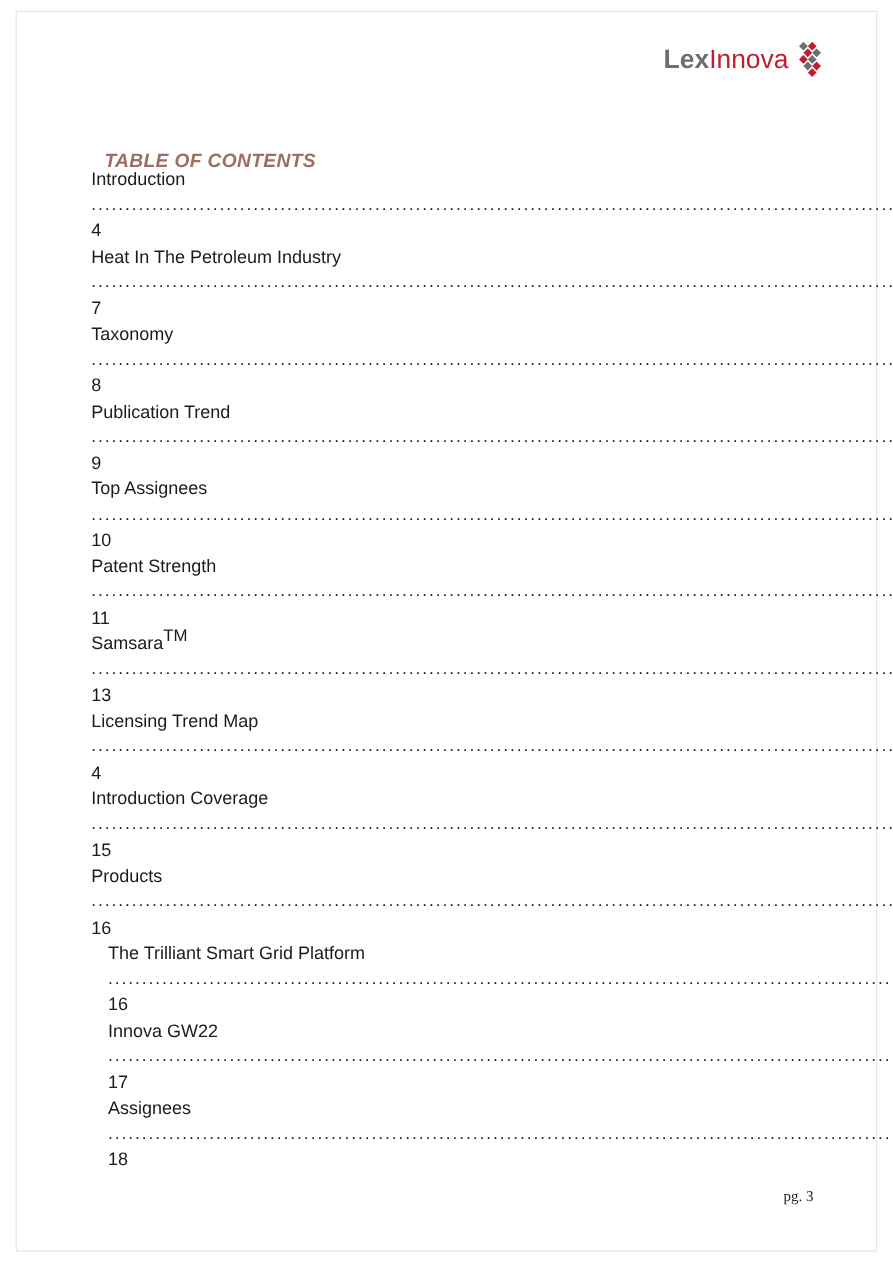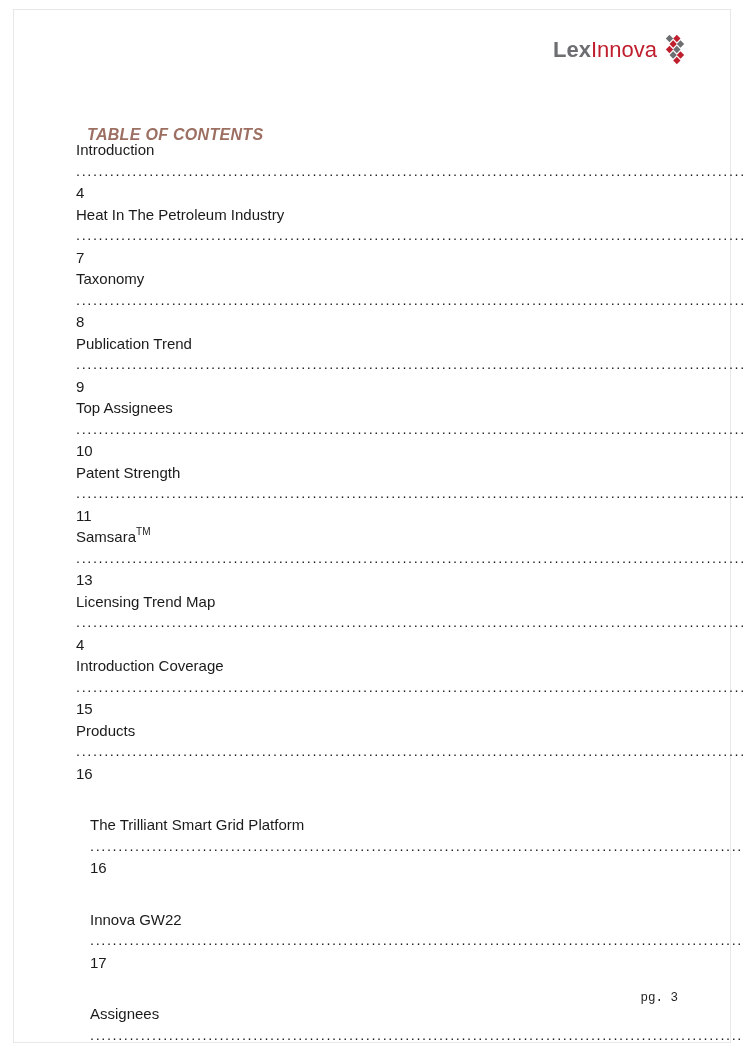"TM" .toc-title sup { font-size: 10px -> 14px }
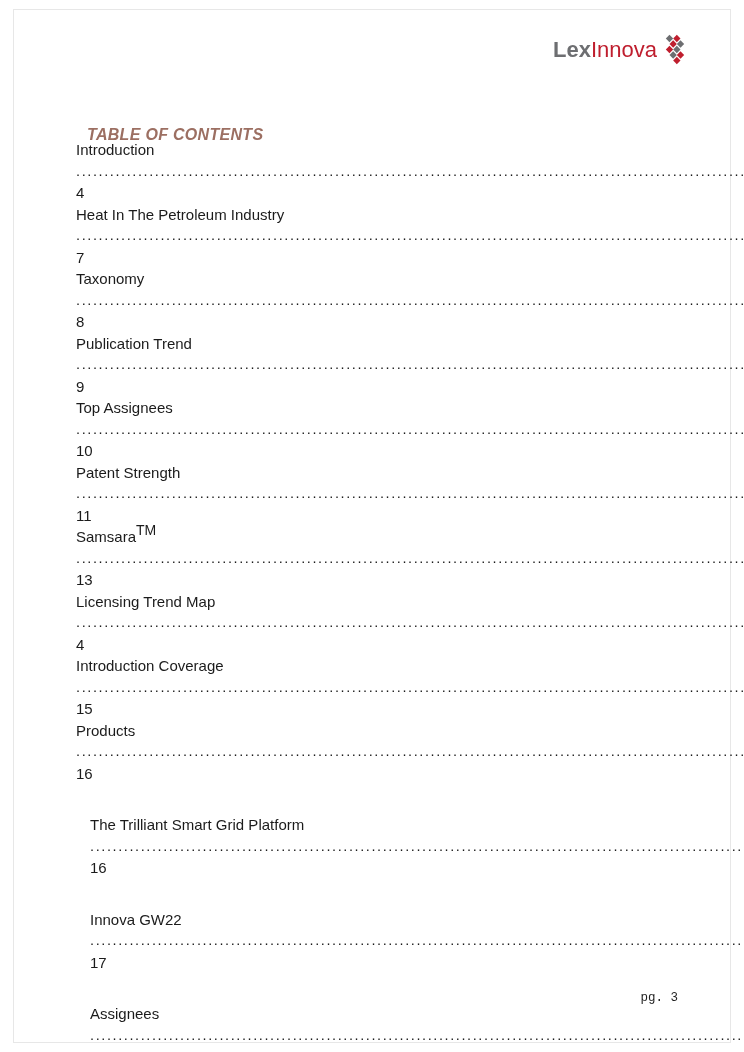"The Trilliant Smart Grid Platform" .toc-entry.sub { margin-top: 30px -> none }
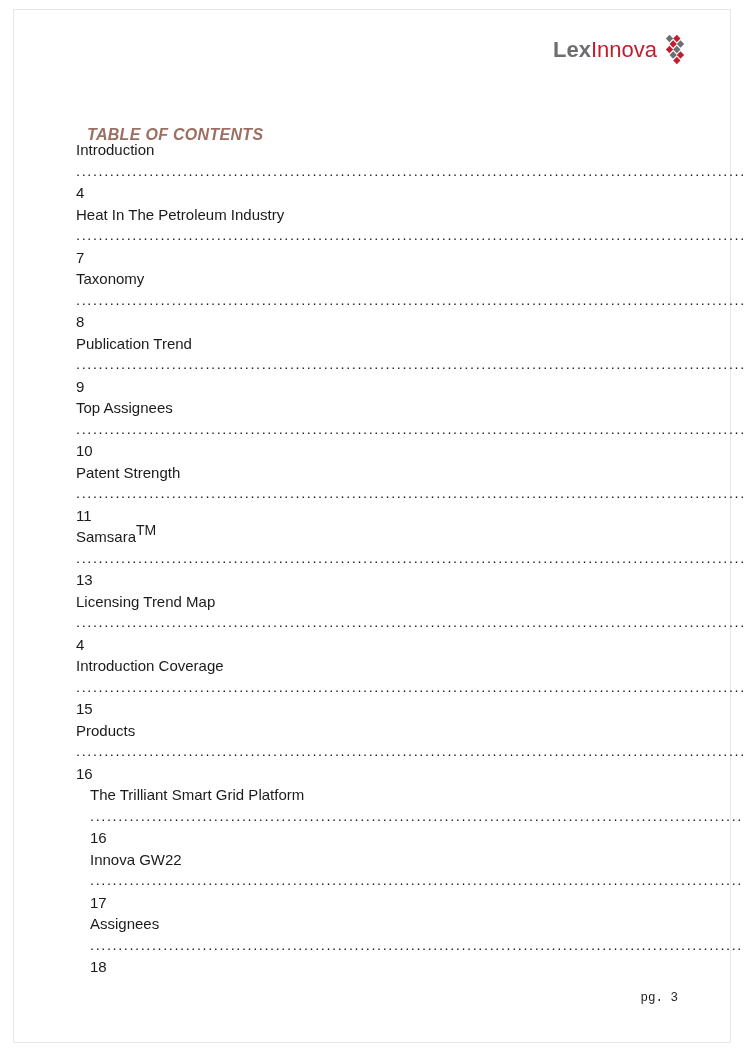"pg. 3" .page-footer { font-family: Liberation Mono, monospace -> Liberation Serif, serif }
